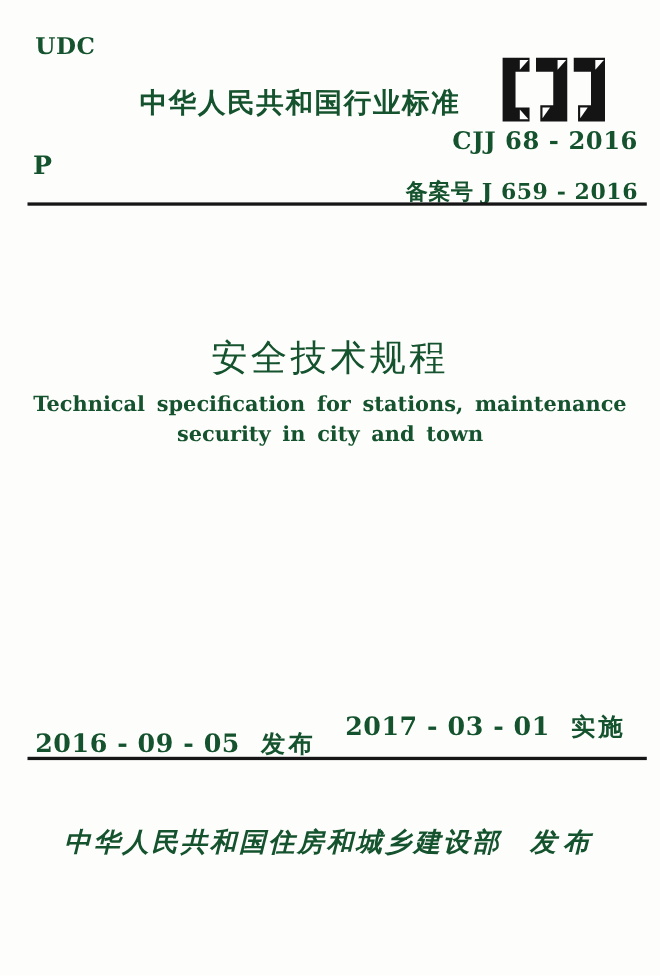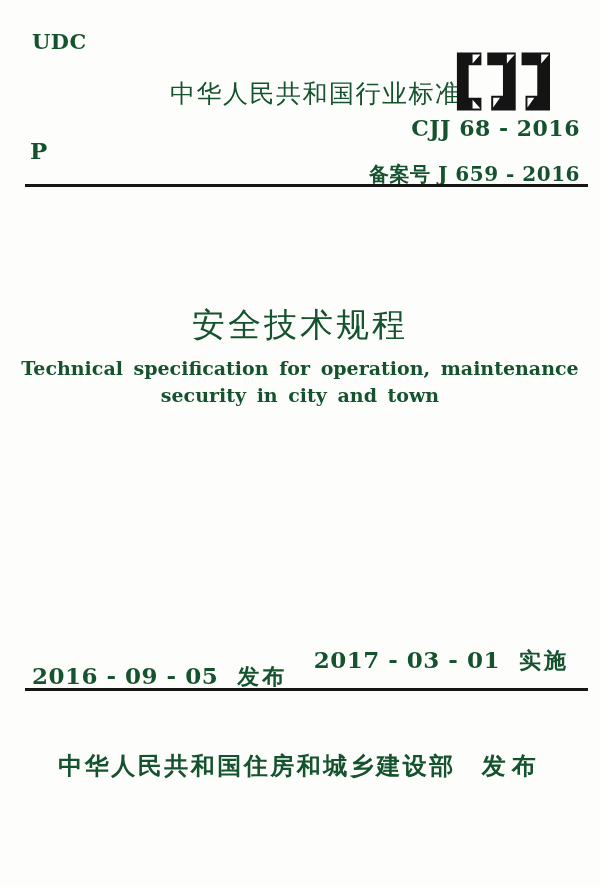"中华人民共和国行业标准" .std-type { font-weight: normal -> bold; margin-left: 43px -> none }
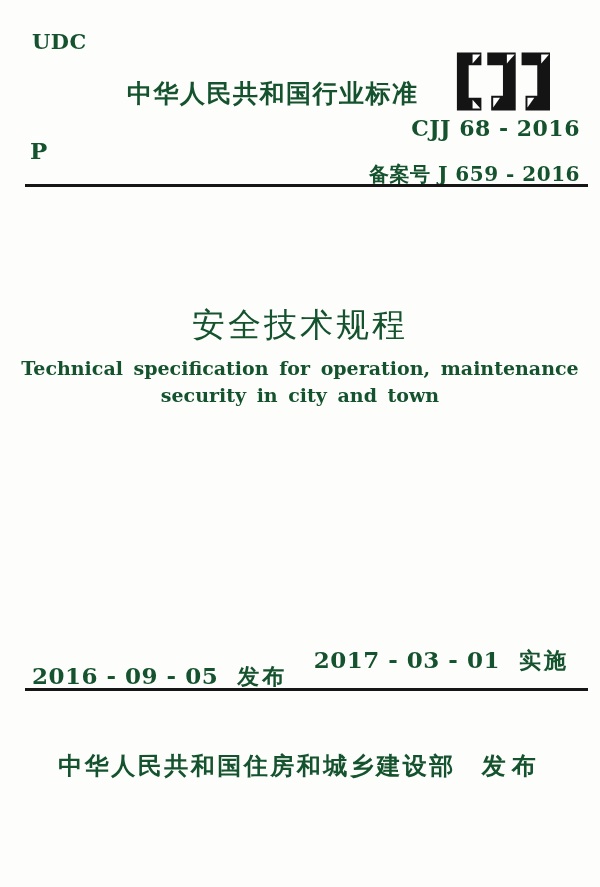"Technical specification for operation," div { text: operation -> stations }
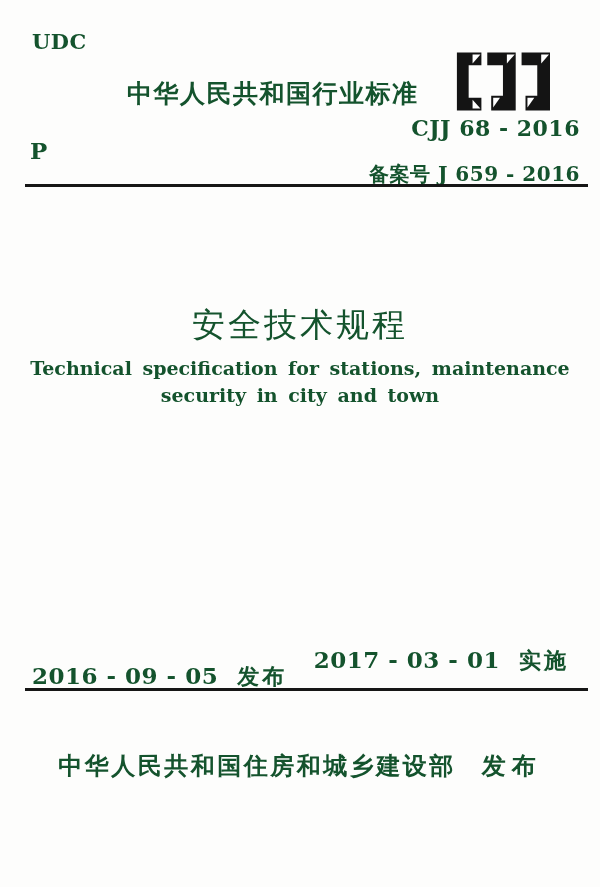"中华人民共和国住房和城乡建设部" .publisher-row { font-style: none -> italic }
